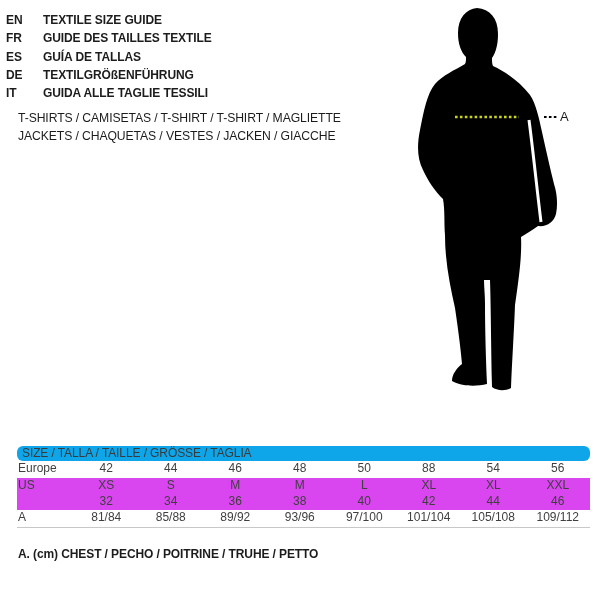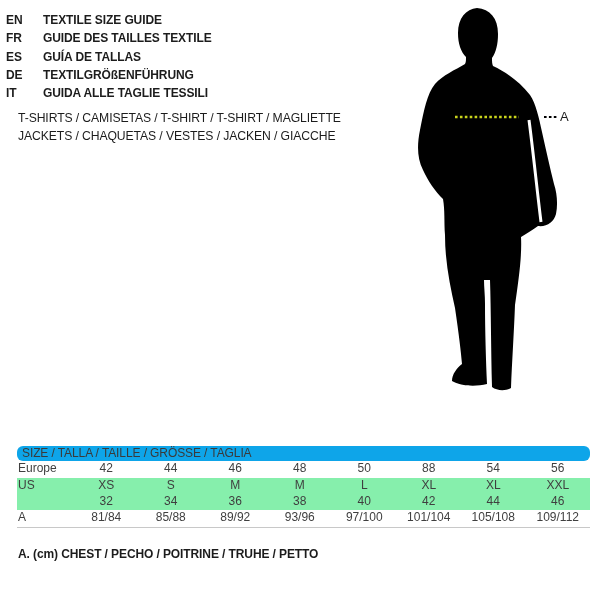"US" .t-row.stripe { background: #86efac -> #d946ef }
